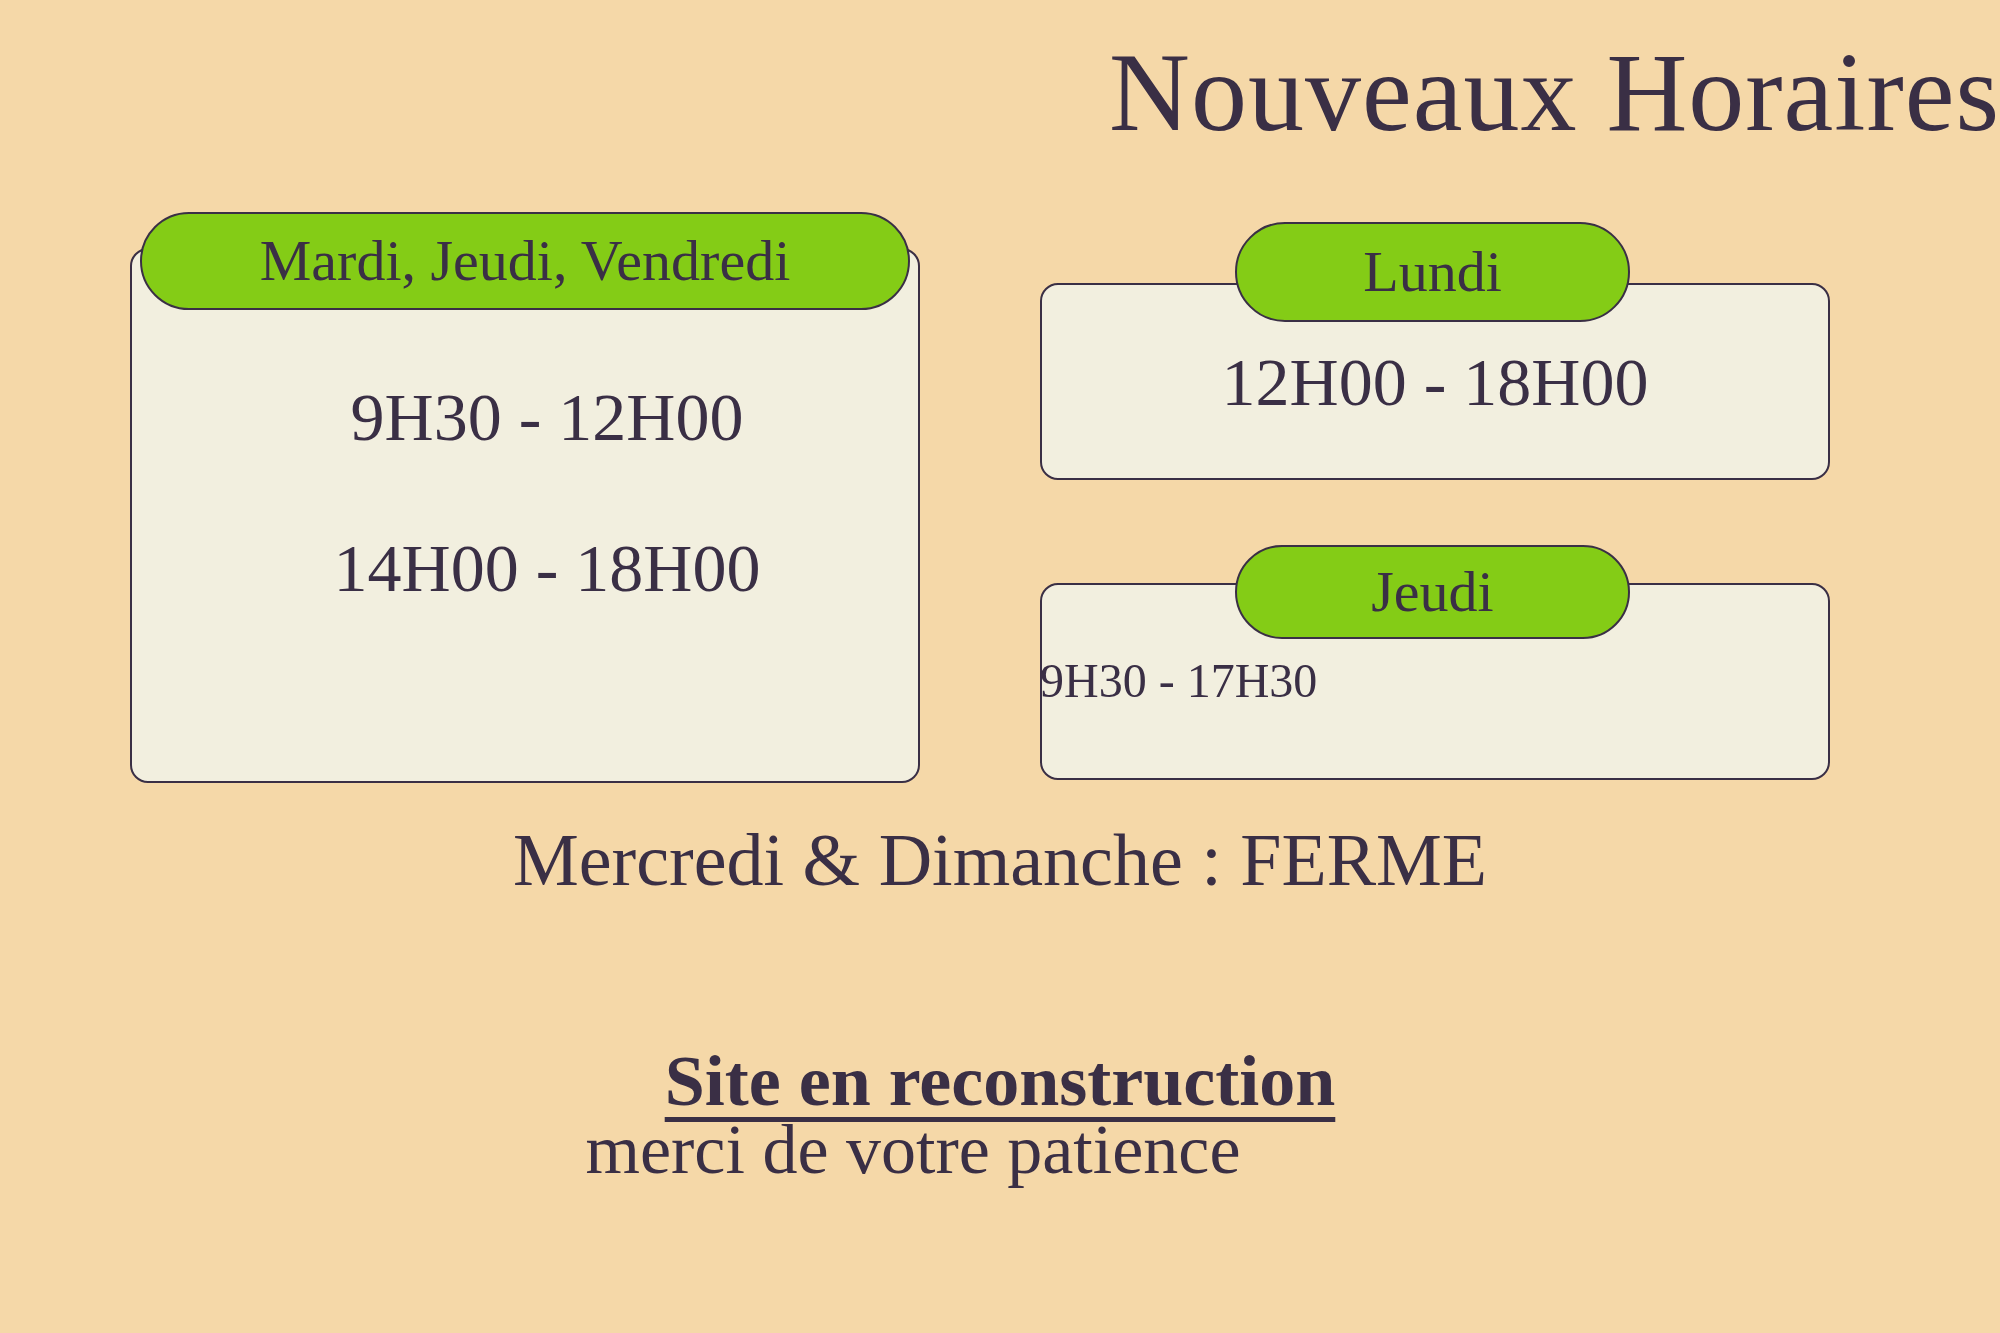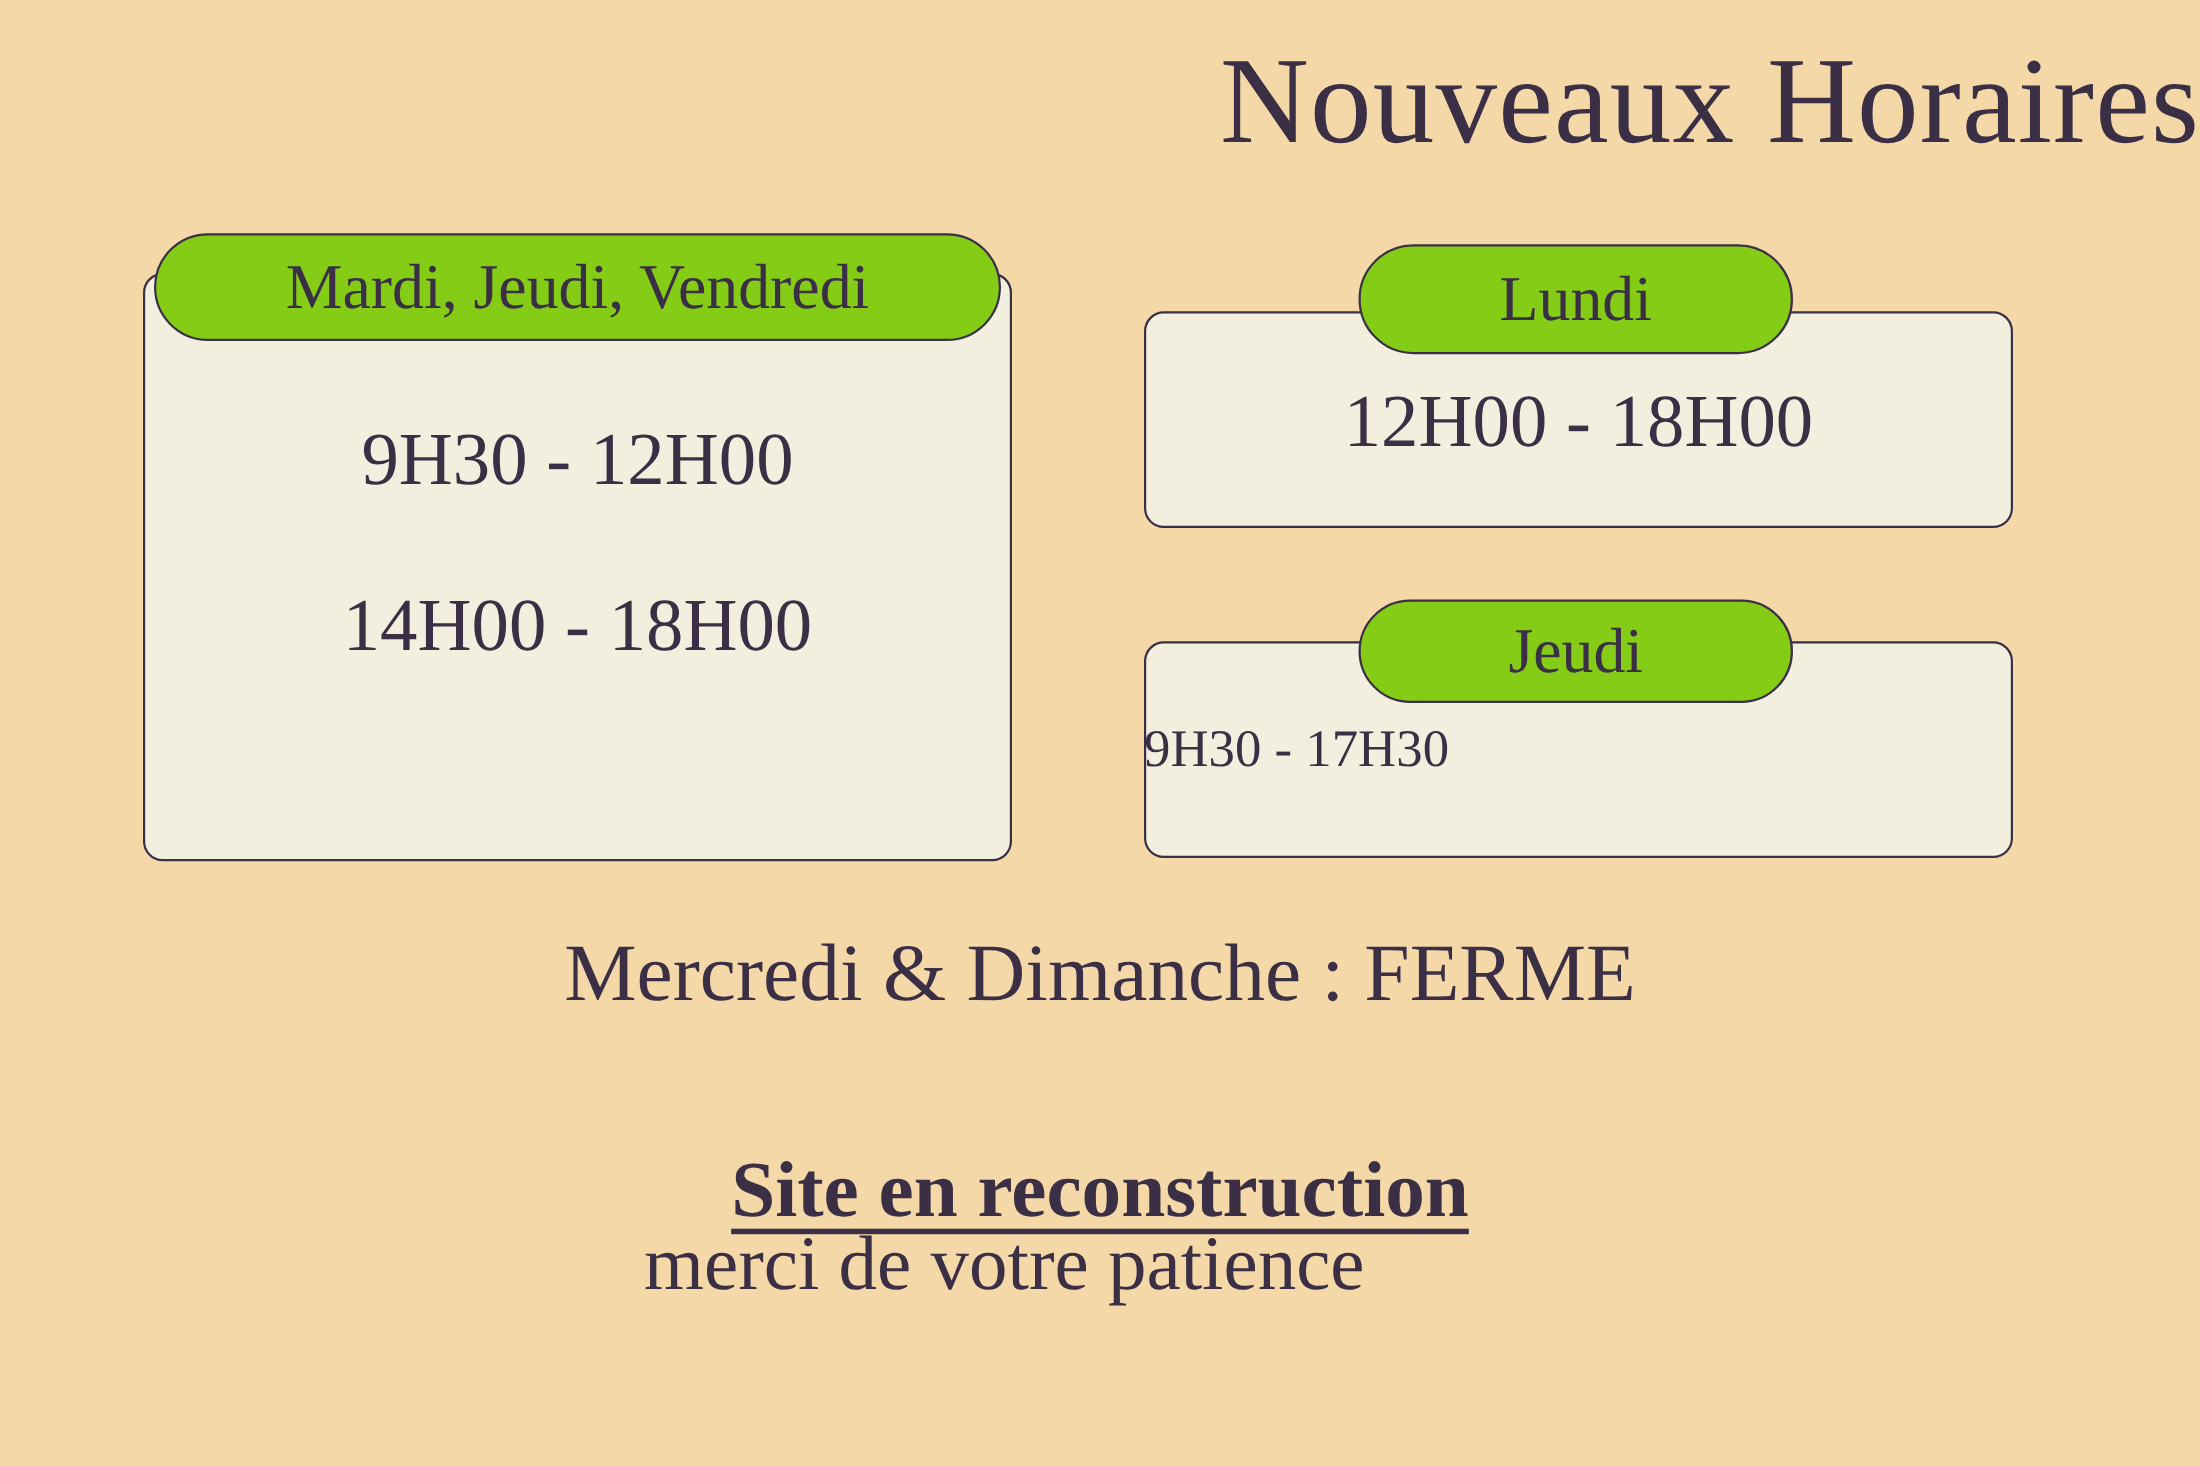"9H30 - 12H00" .left-times { padding-left: none -> 22px }
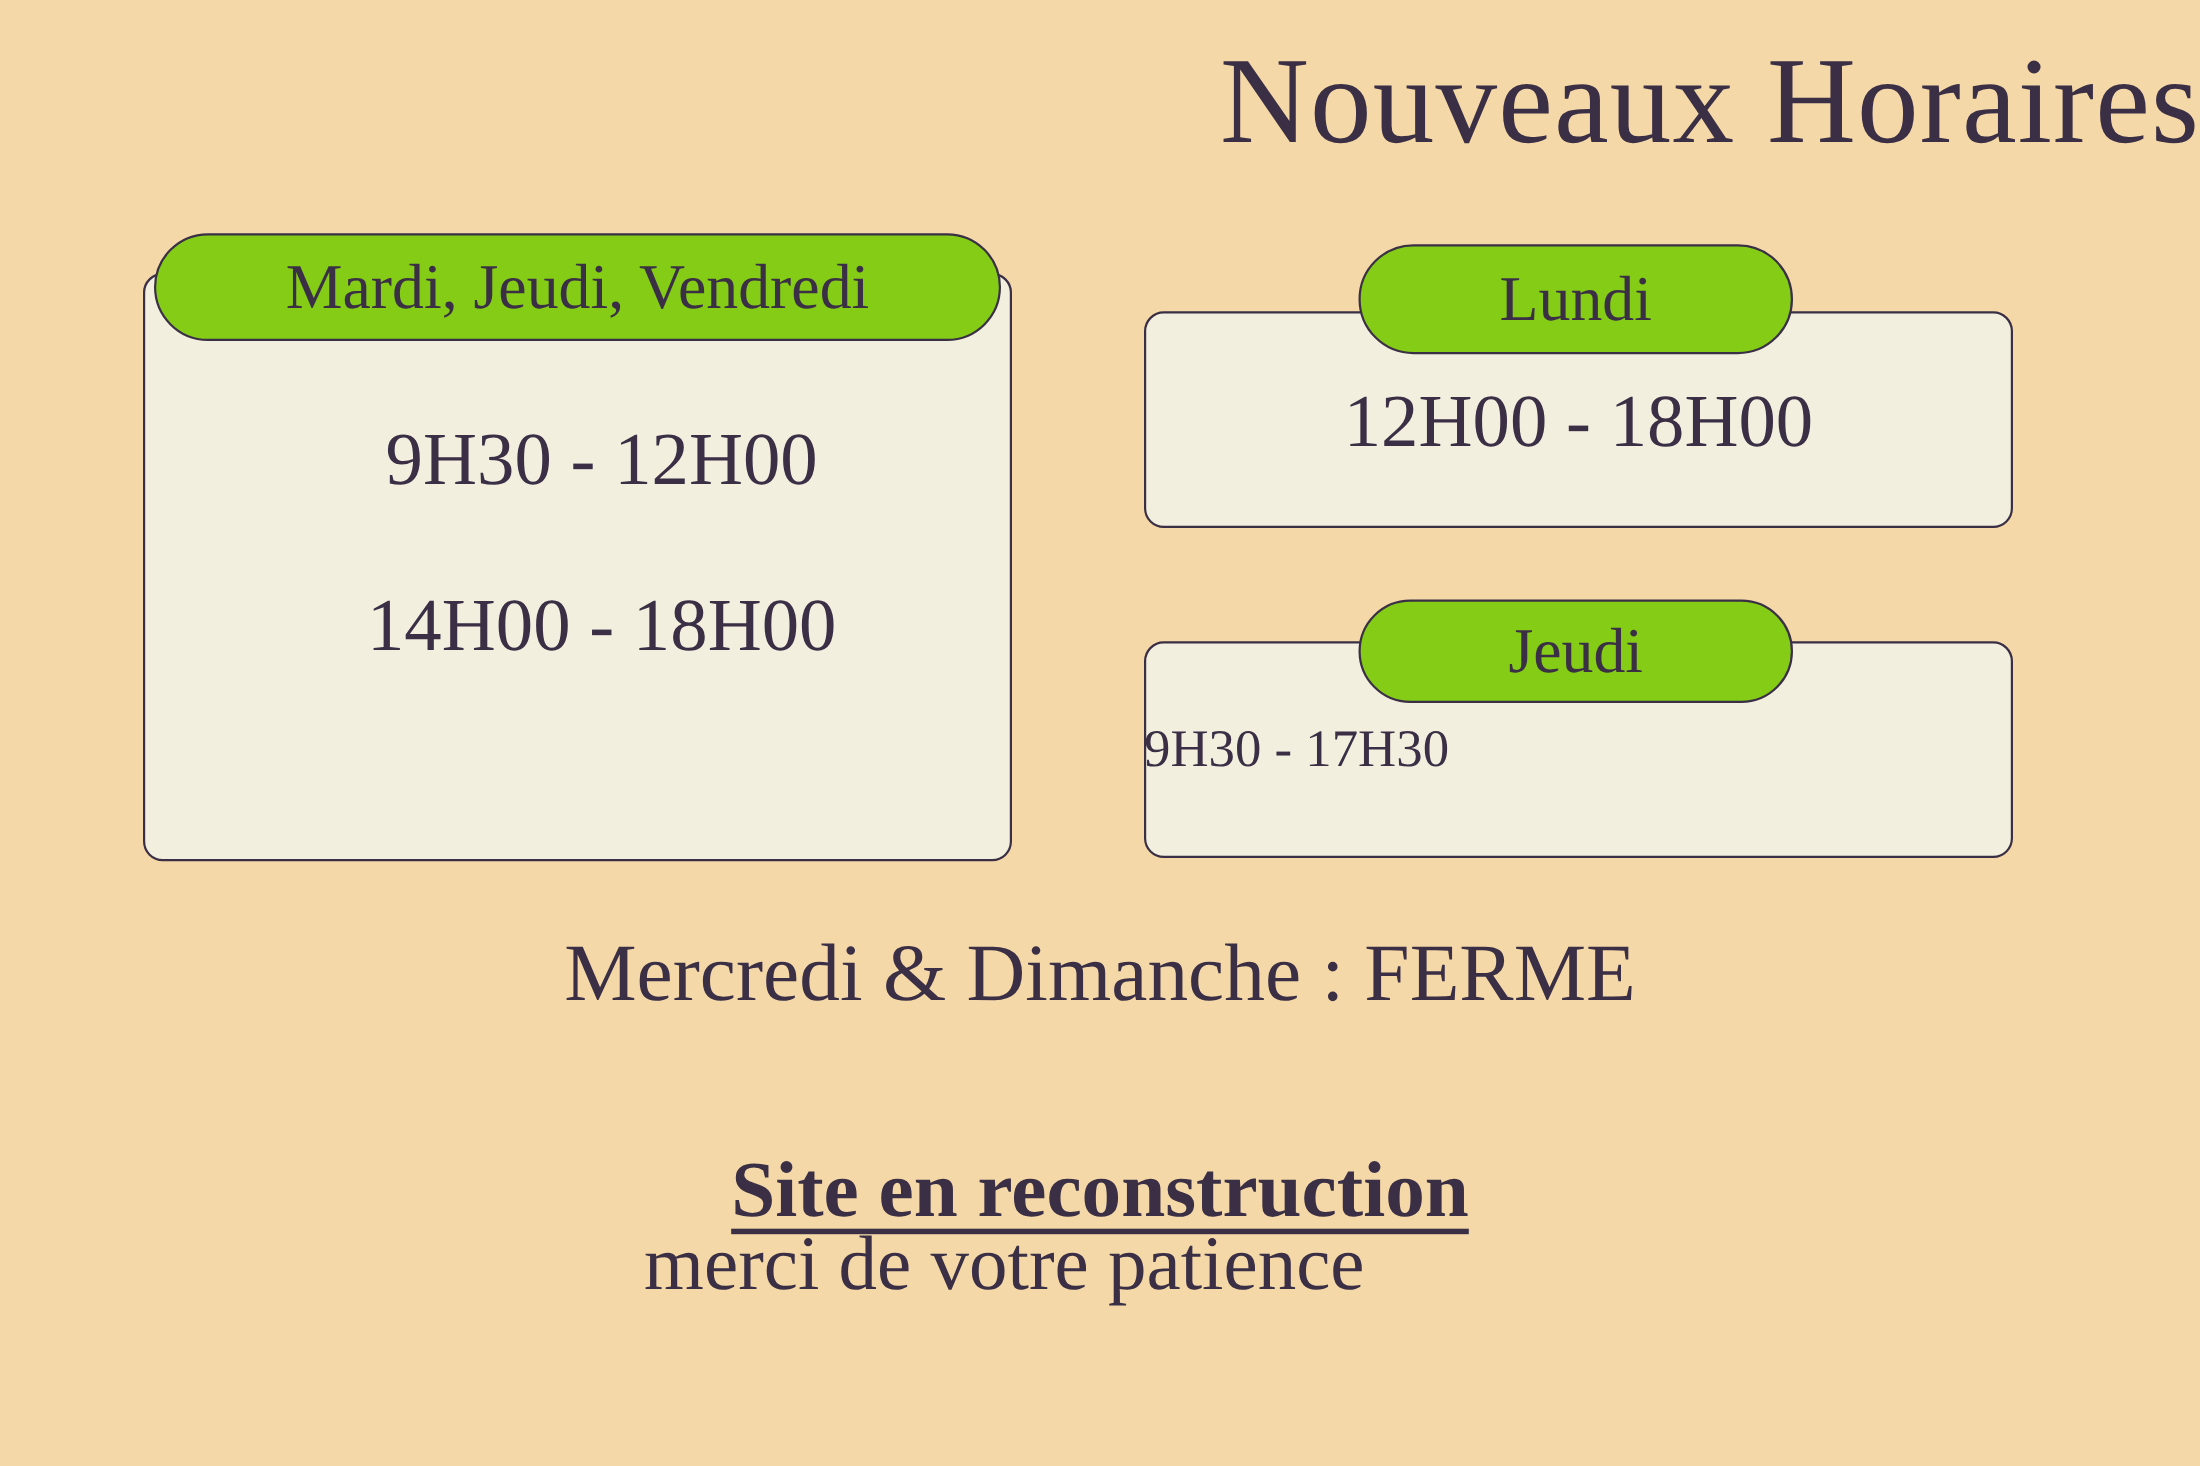"Mercredi & Dimanche : FERME" .closed-line { margin-top: 25px -> none }
